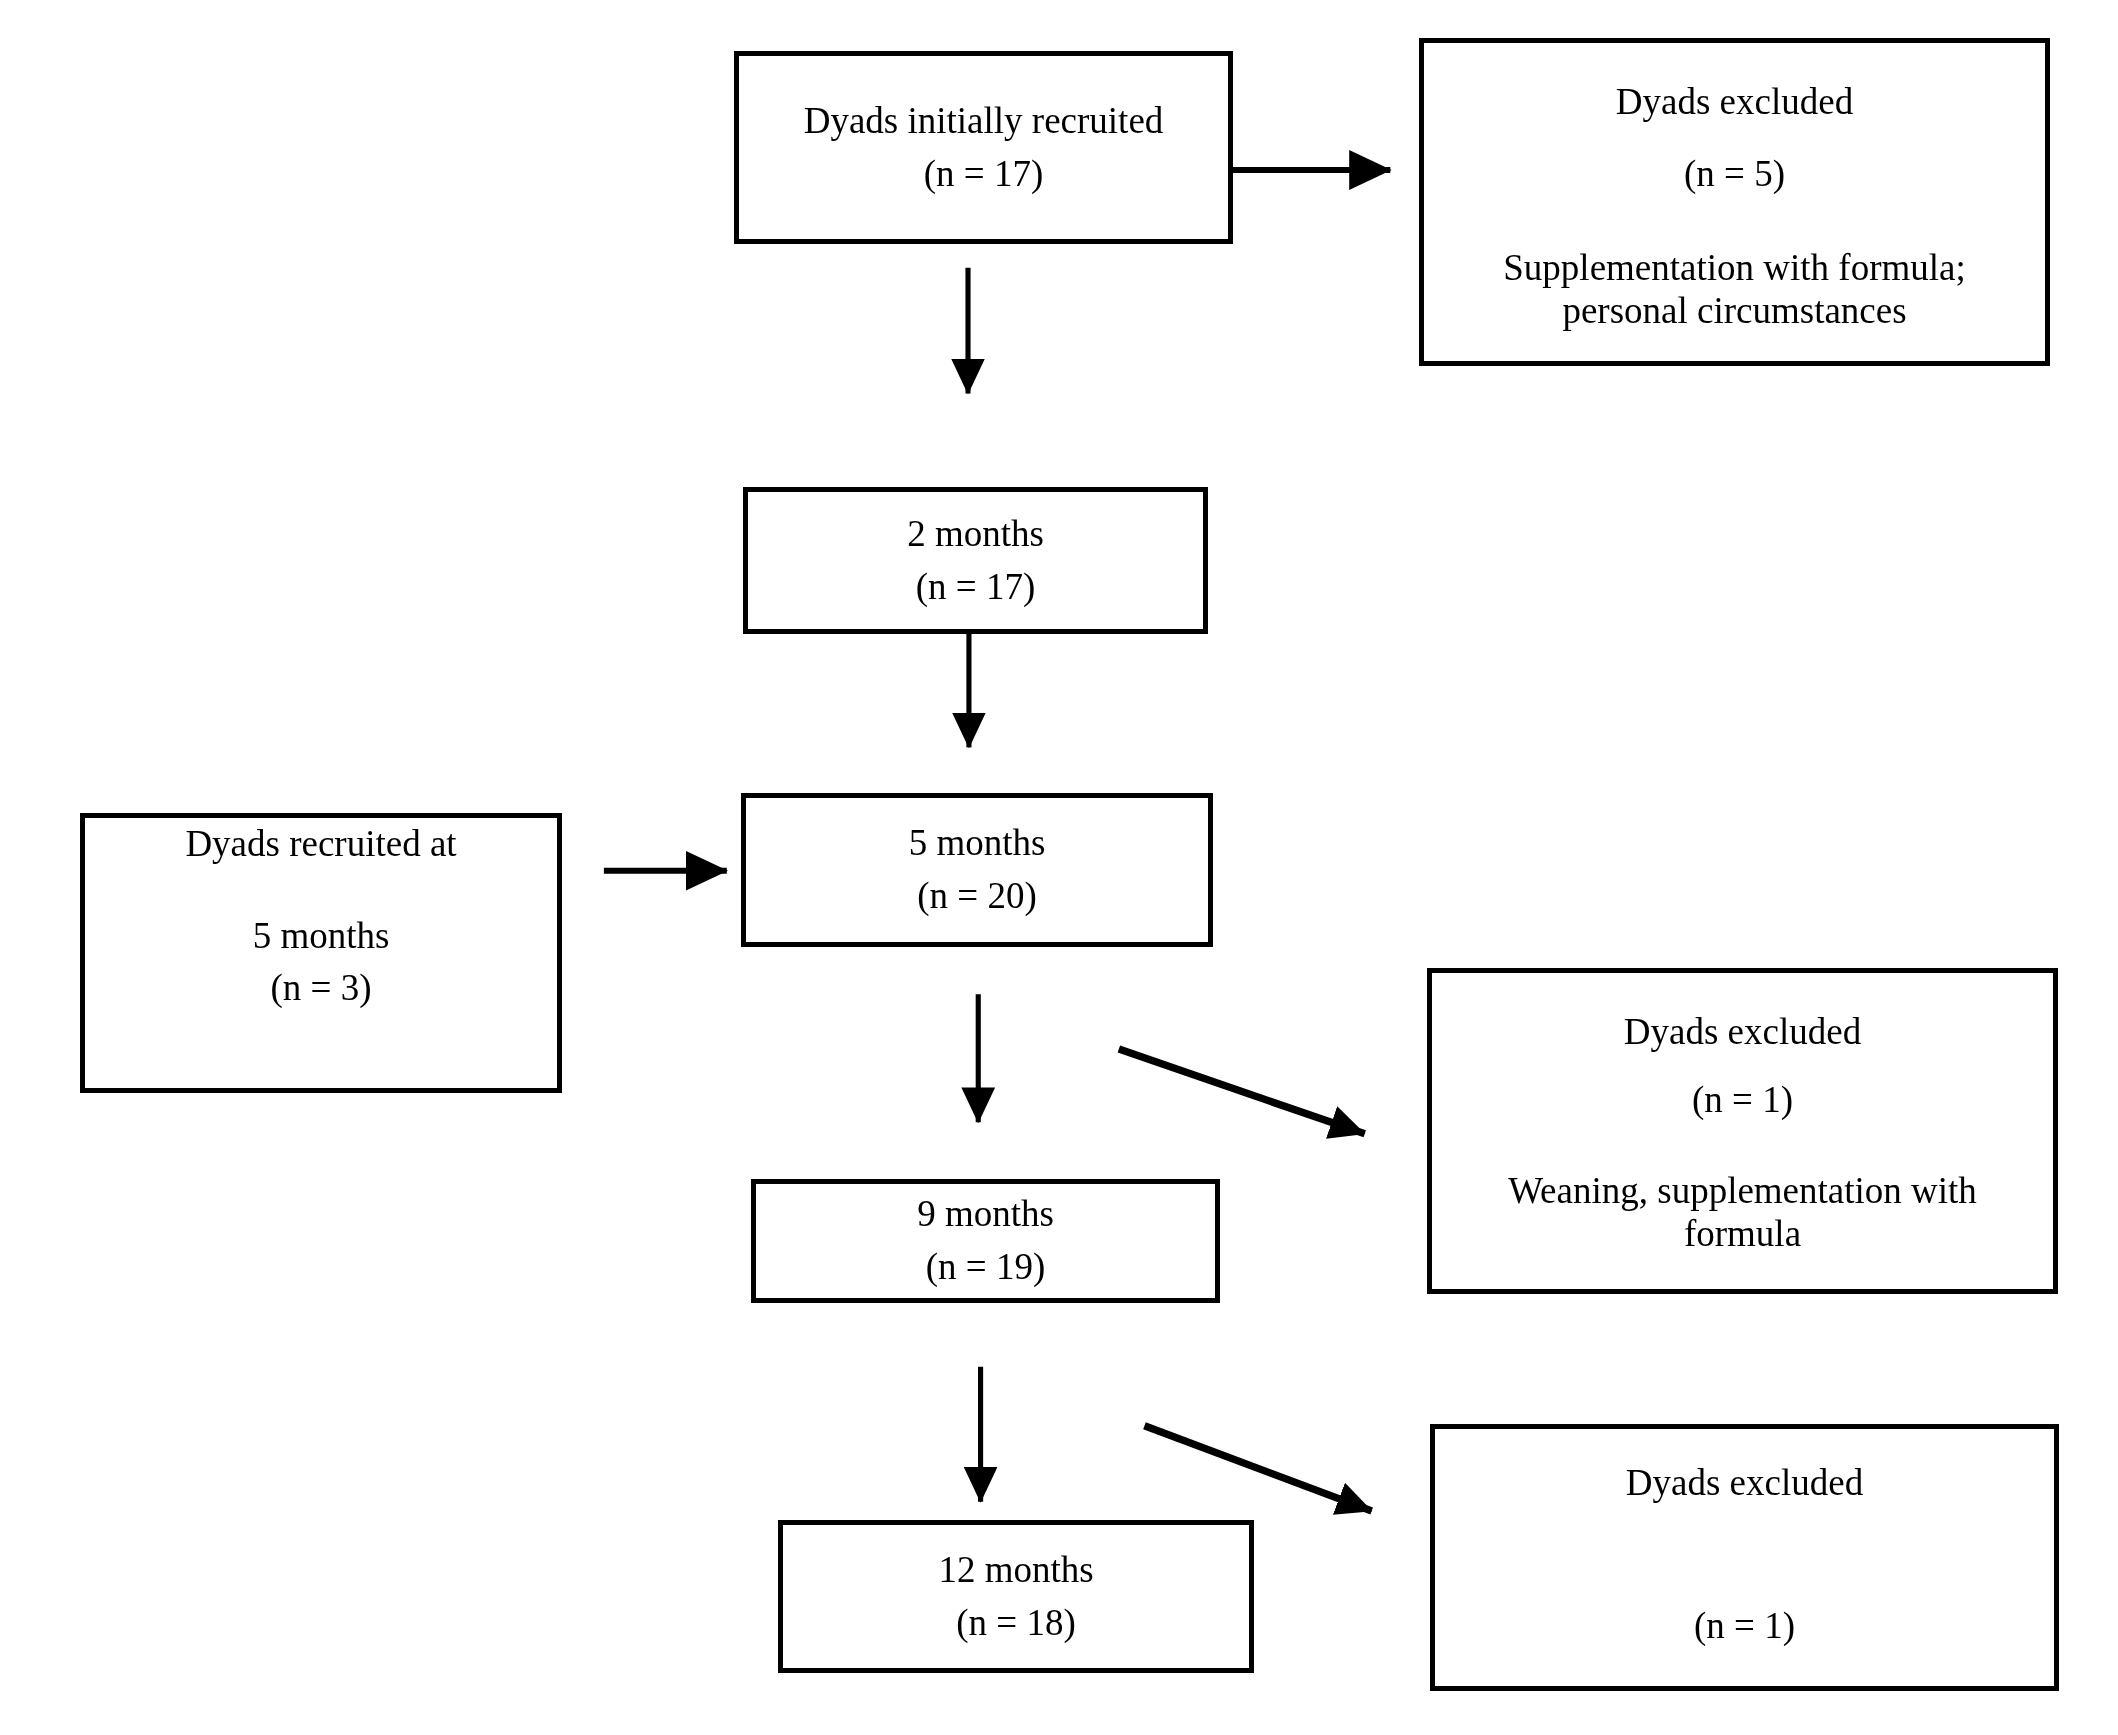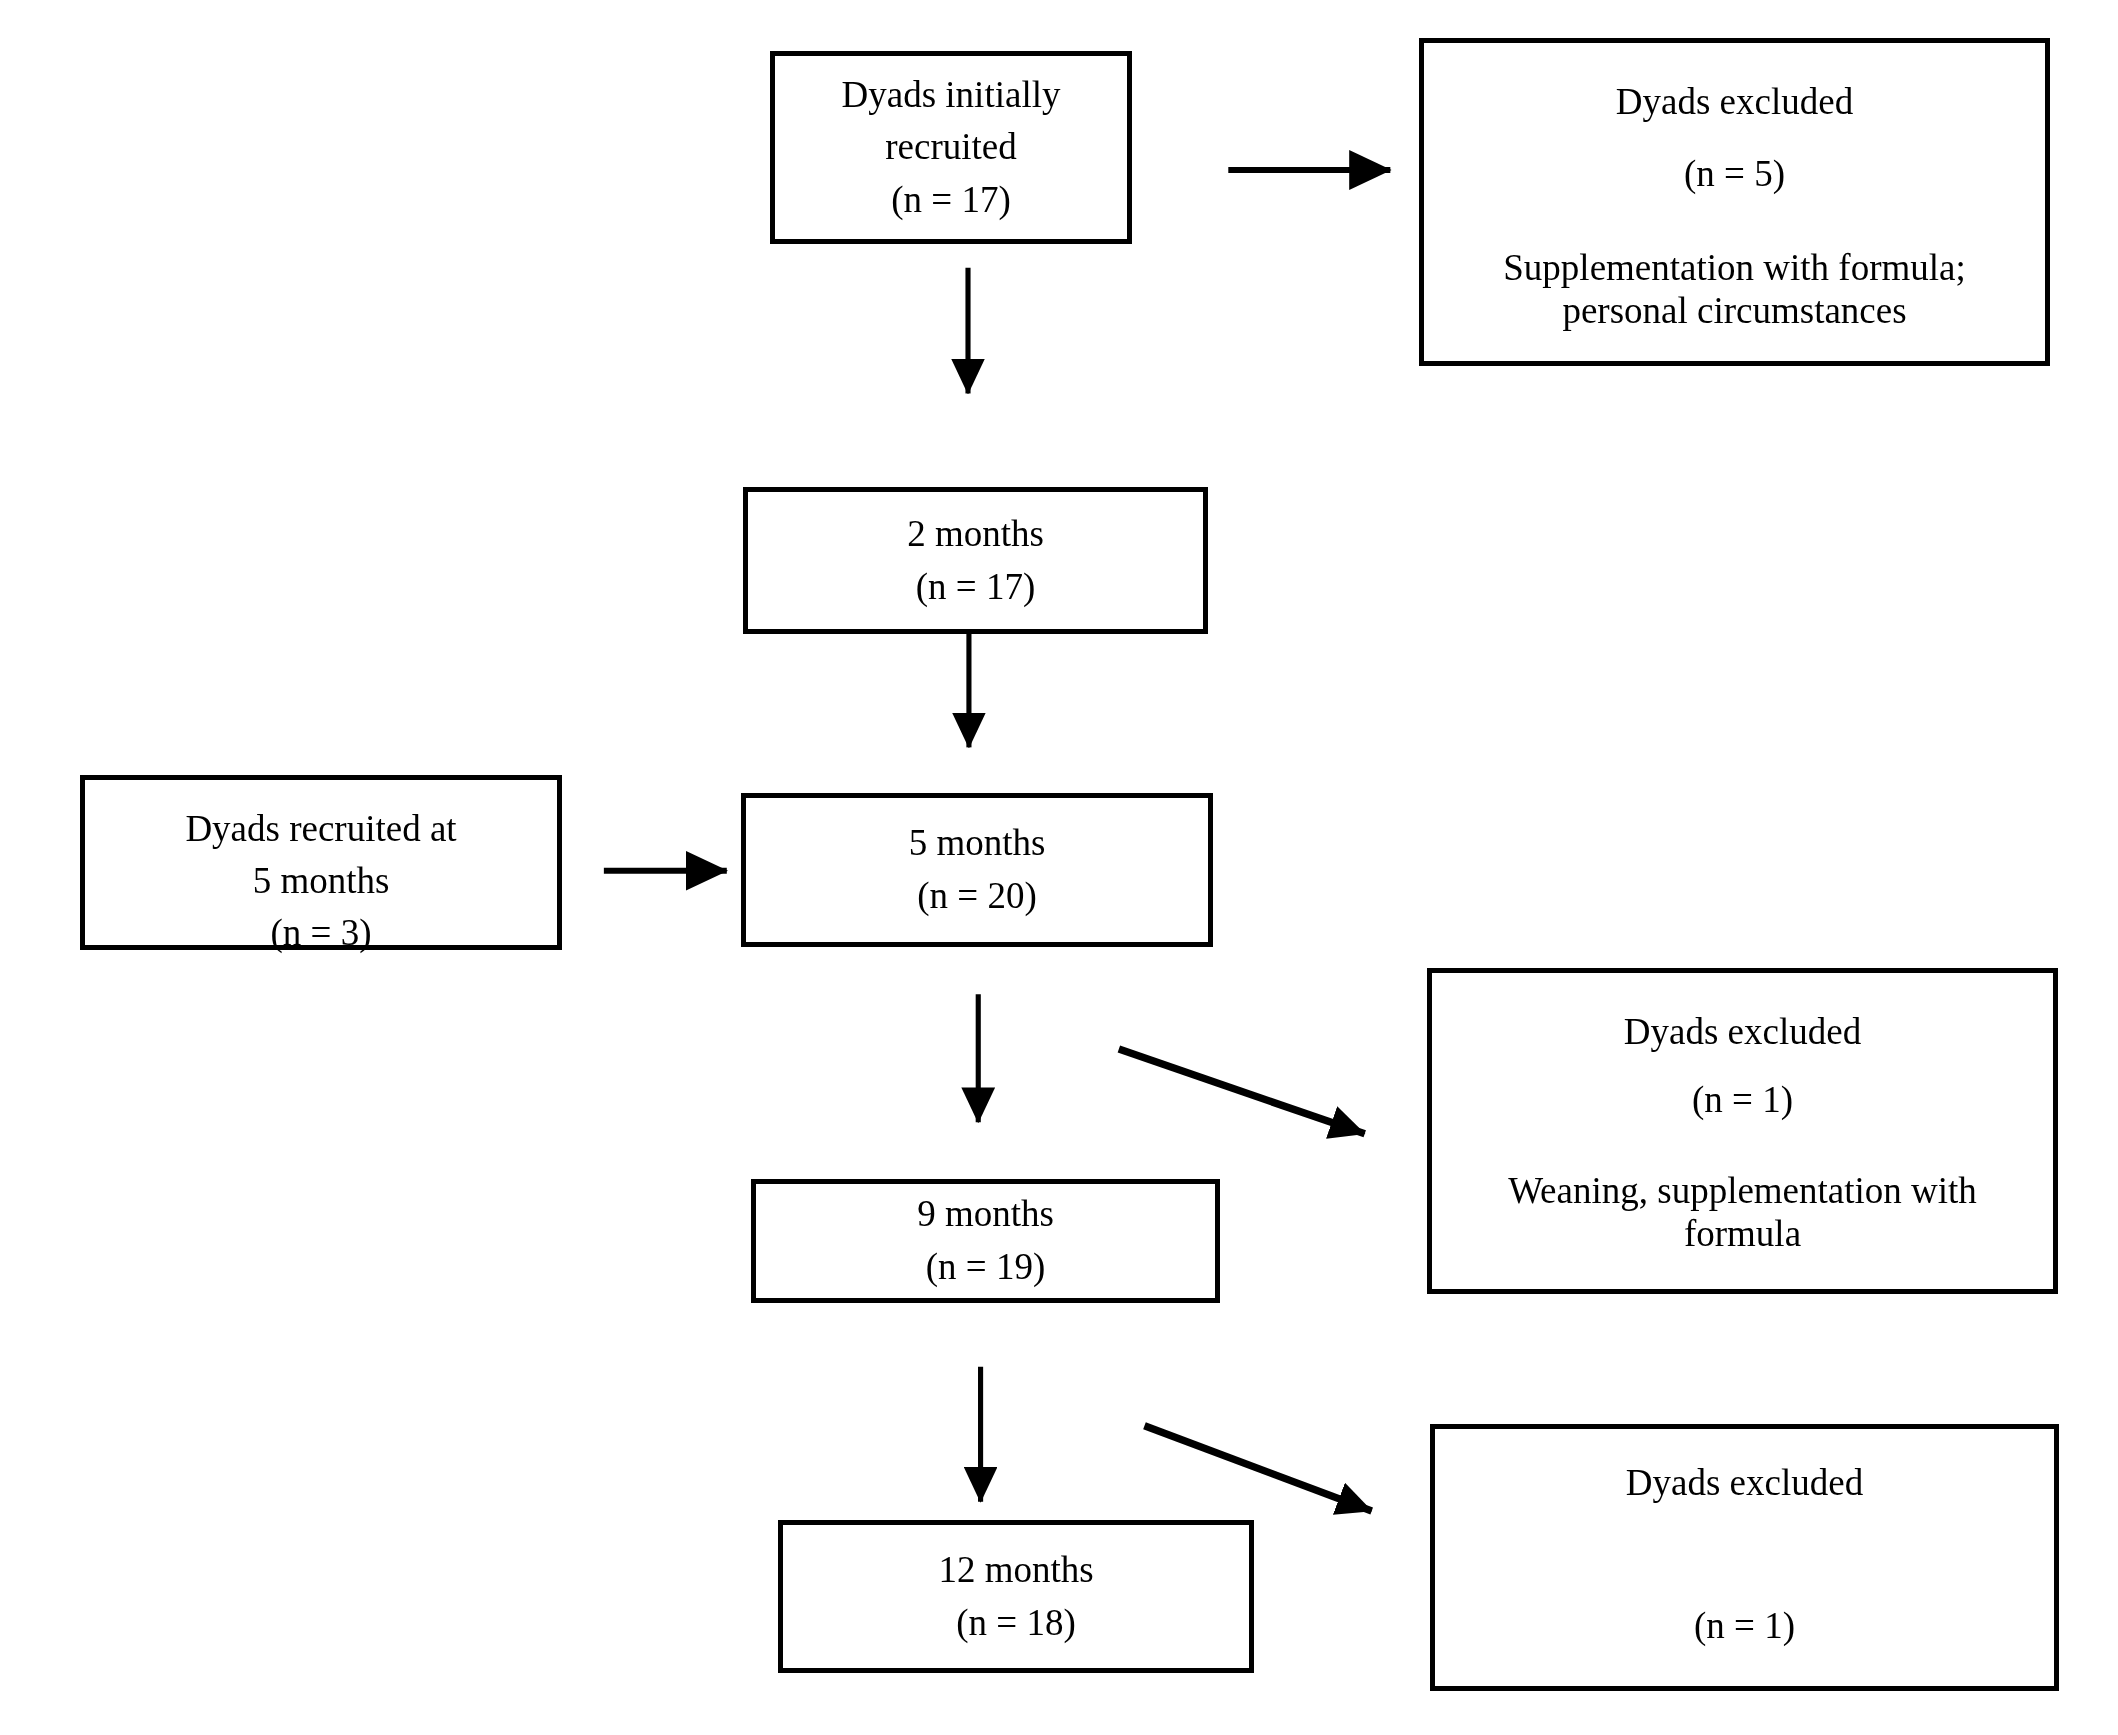"Dyads initially recruited" #box-initial { margin-left: 36px -> none; width: 362px -> 499px }
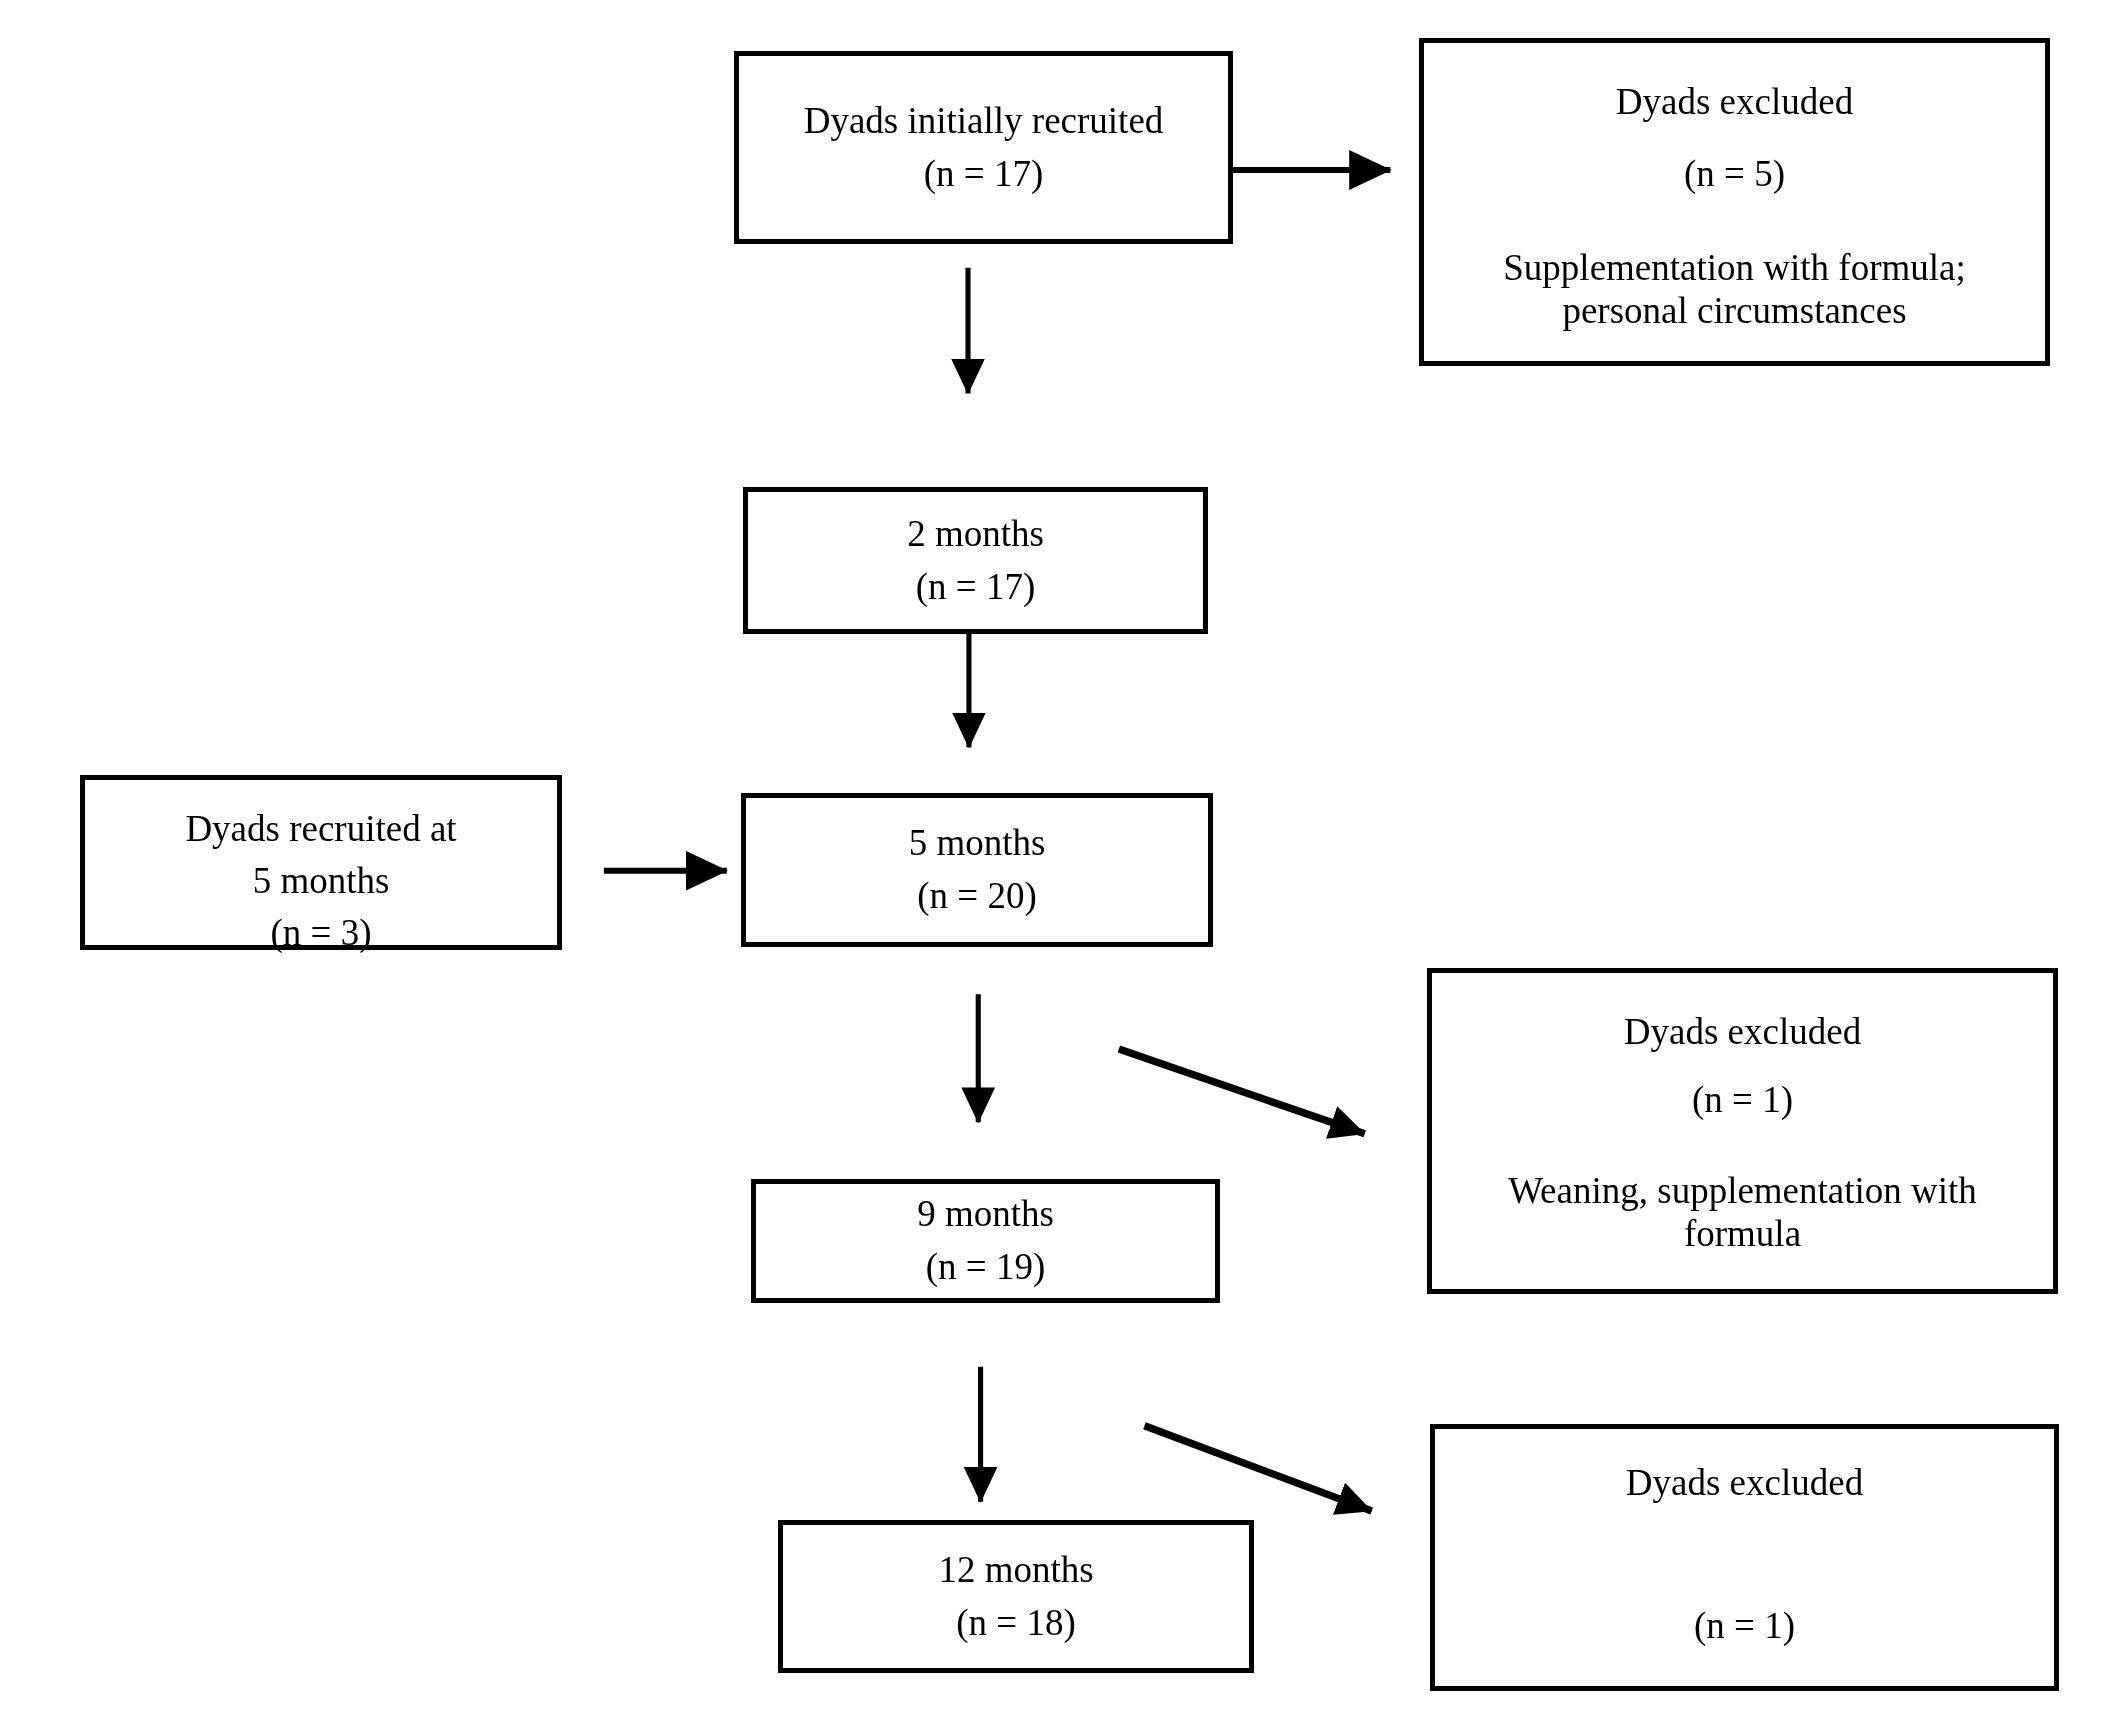"Dyads recruited at" #box-recruited5 { height: 175px -> 280px; padding-top: 23px -> none; top: 775px -> 813px }
